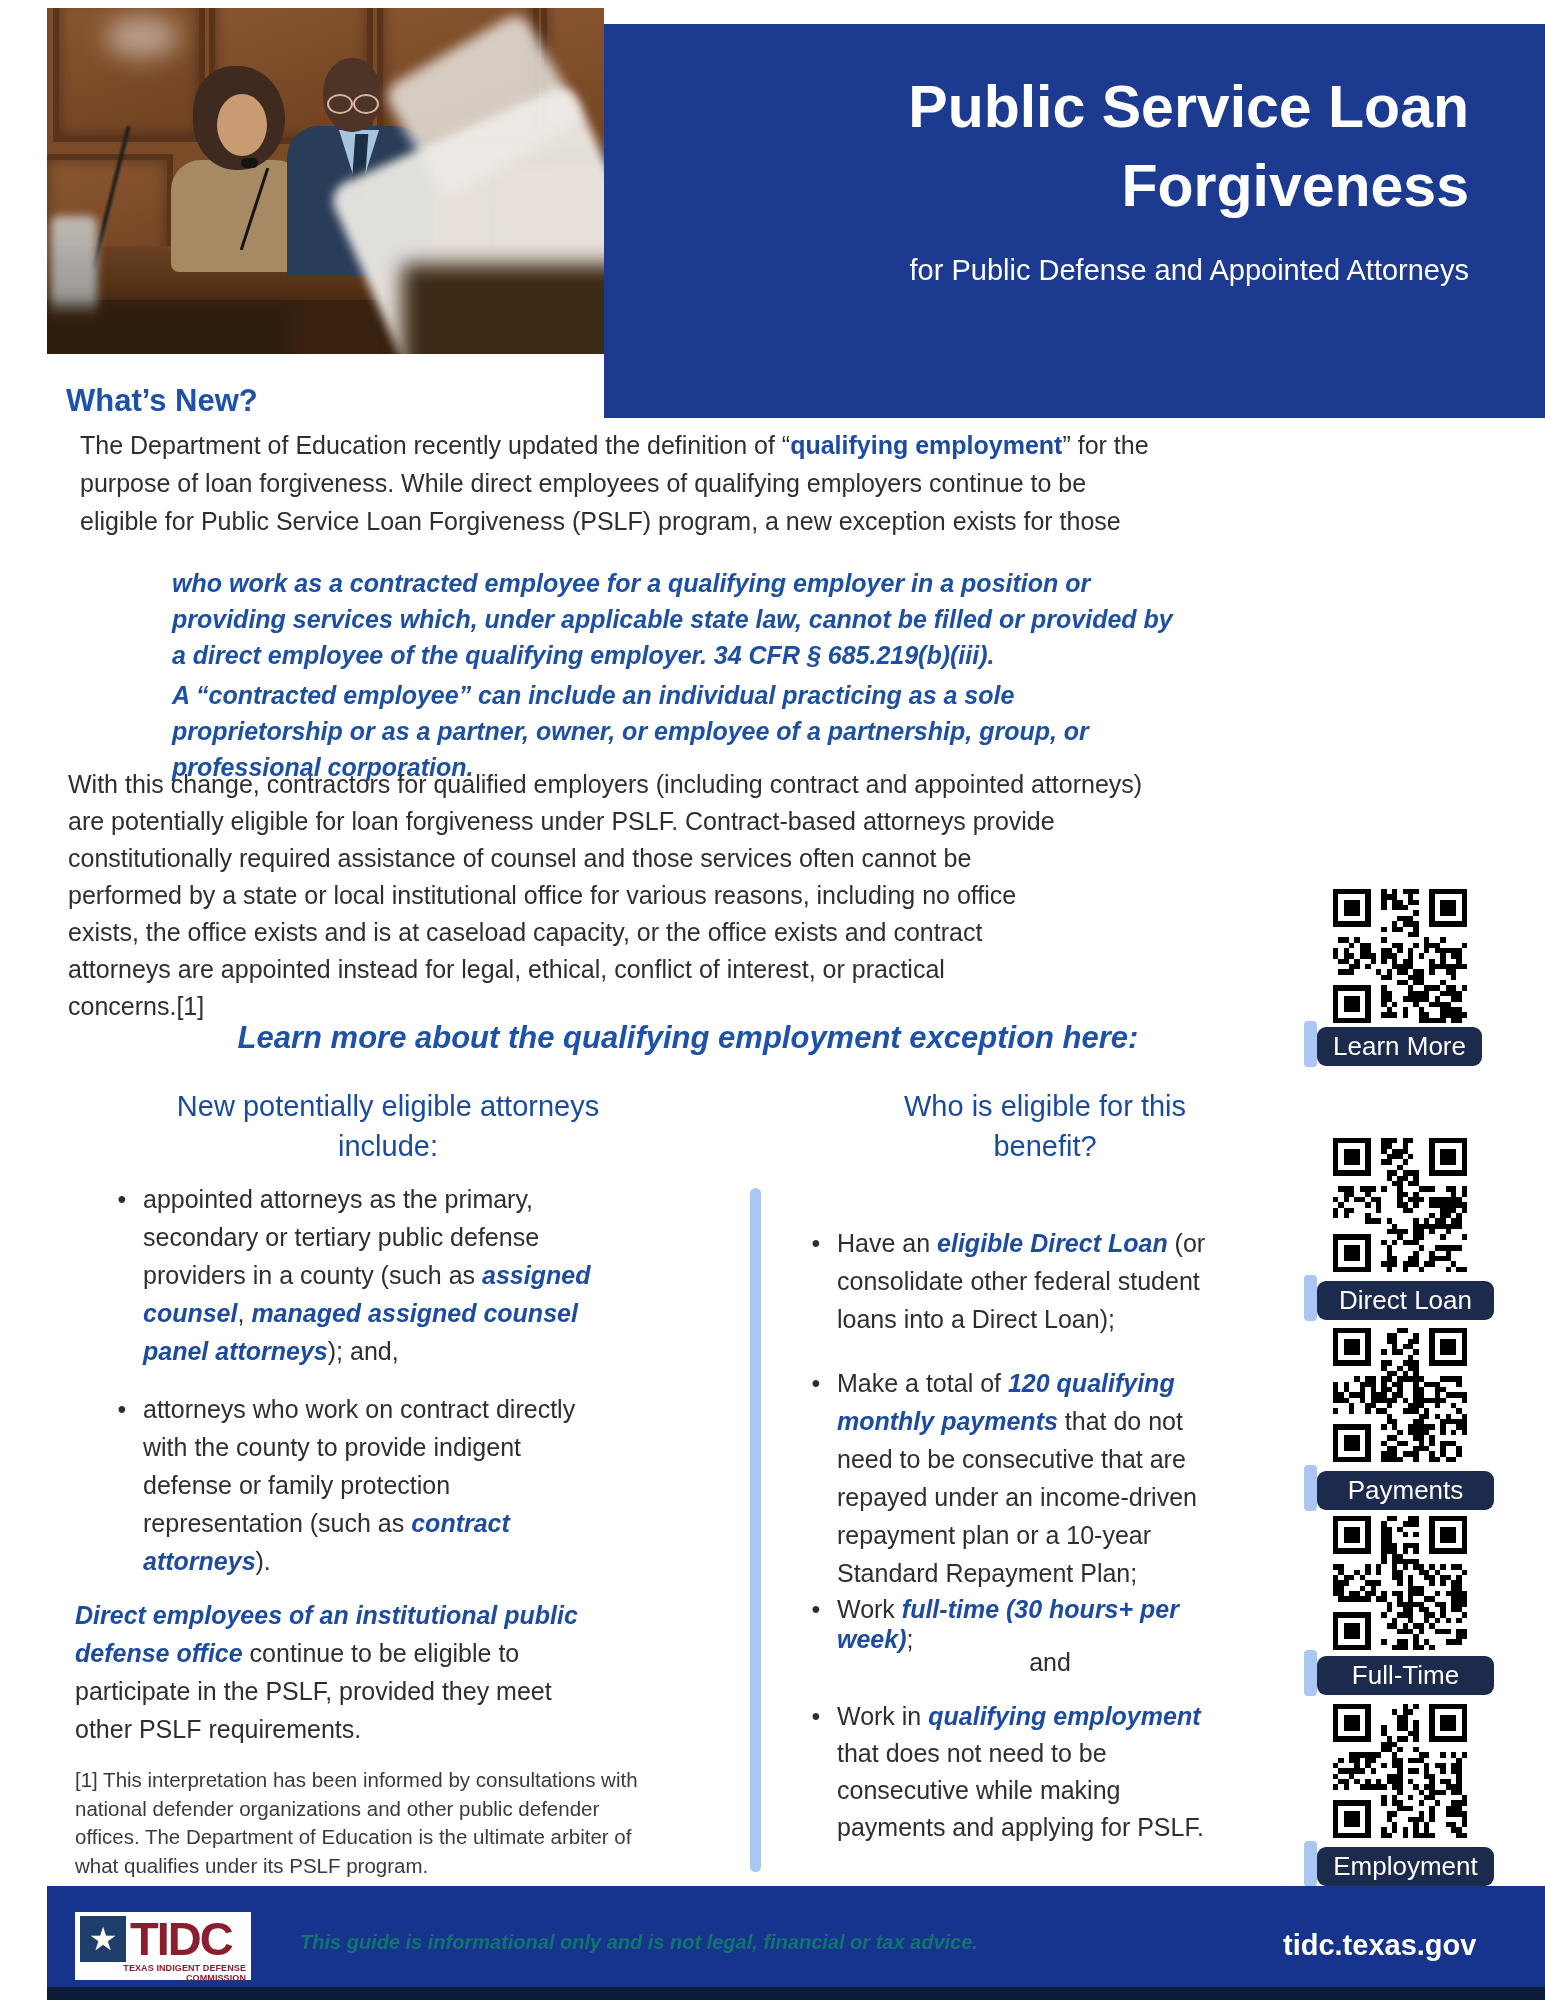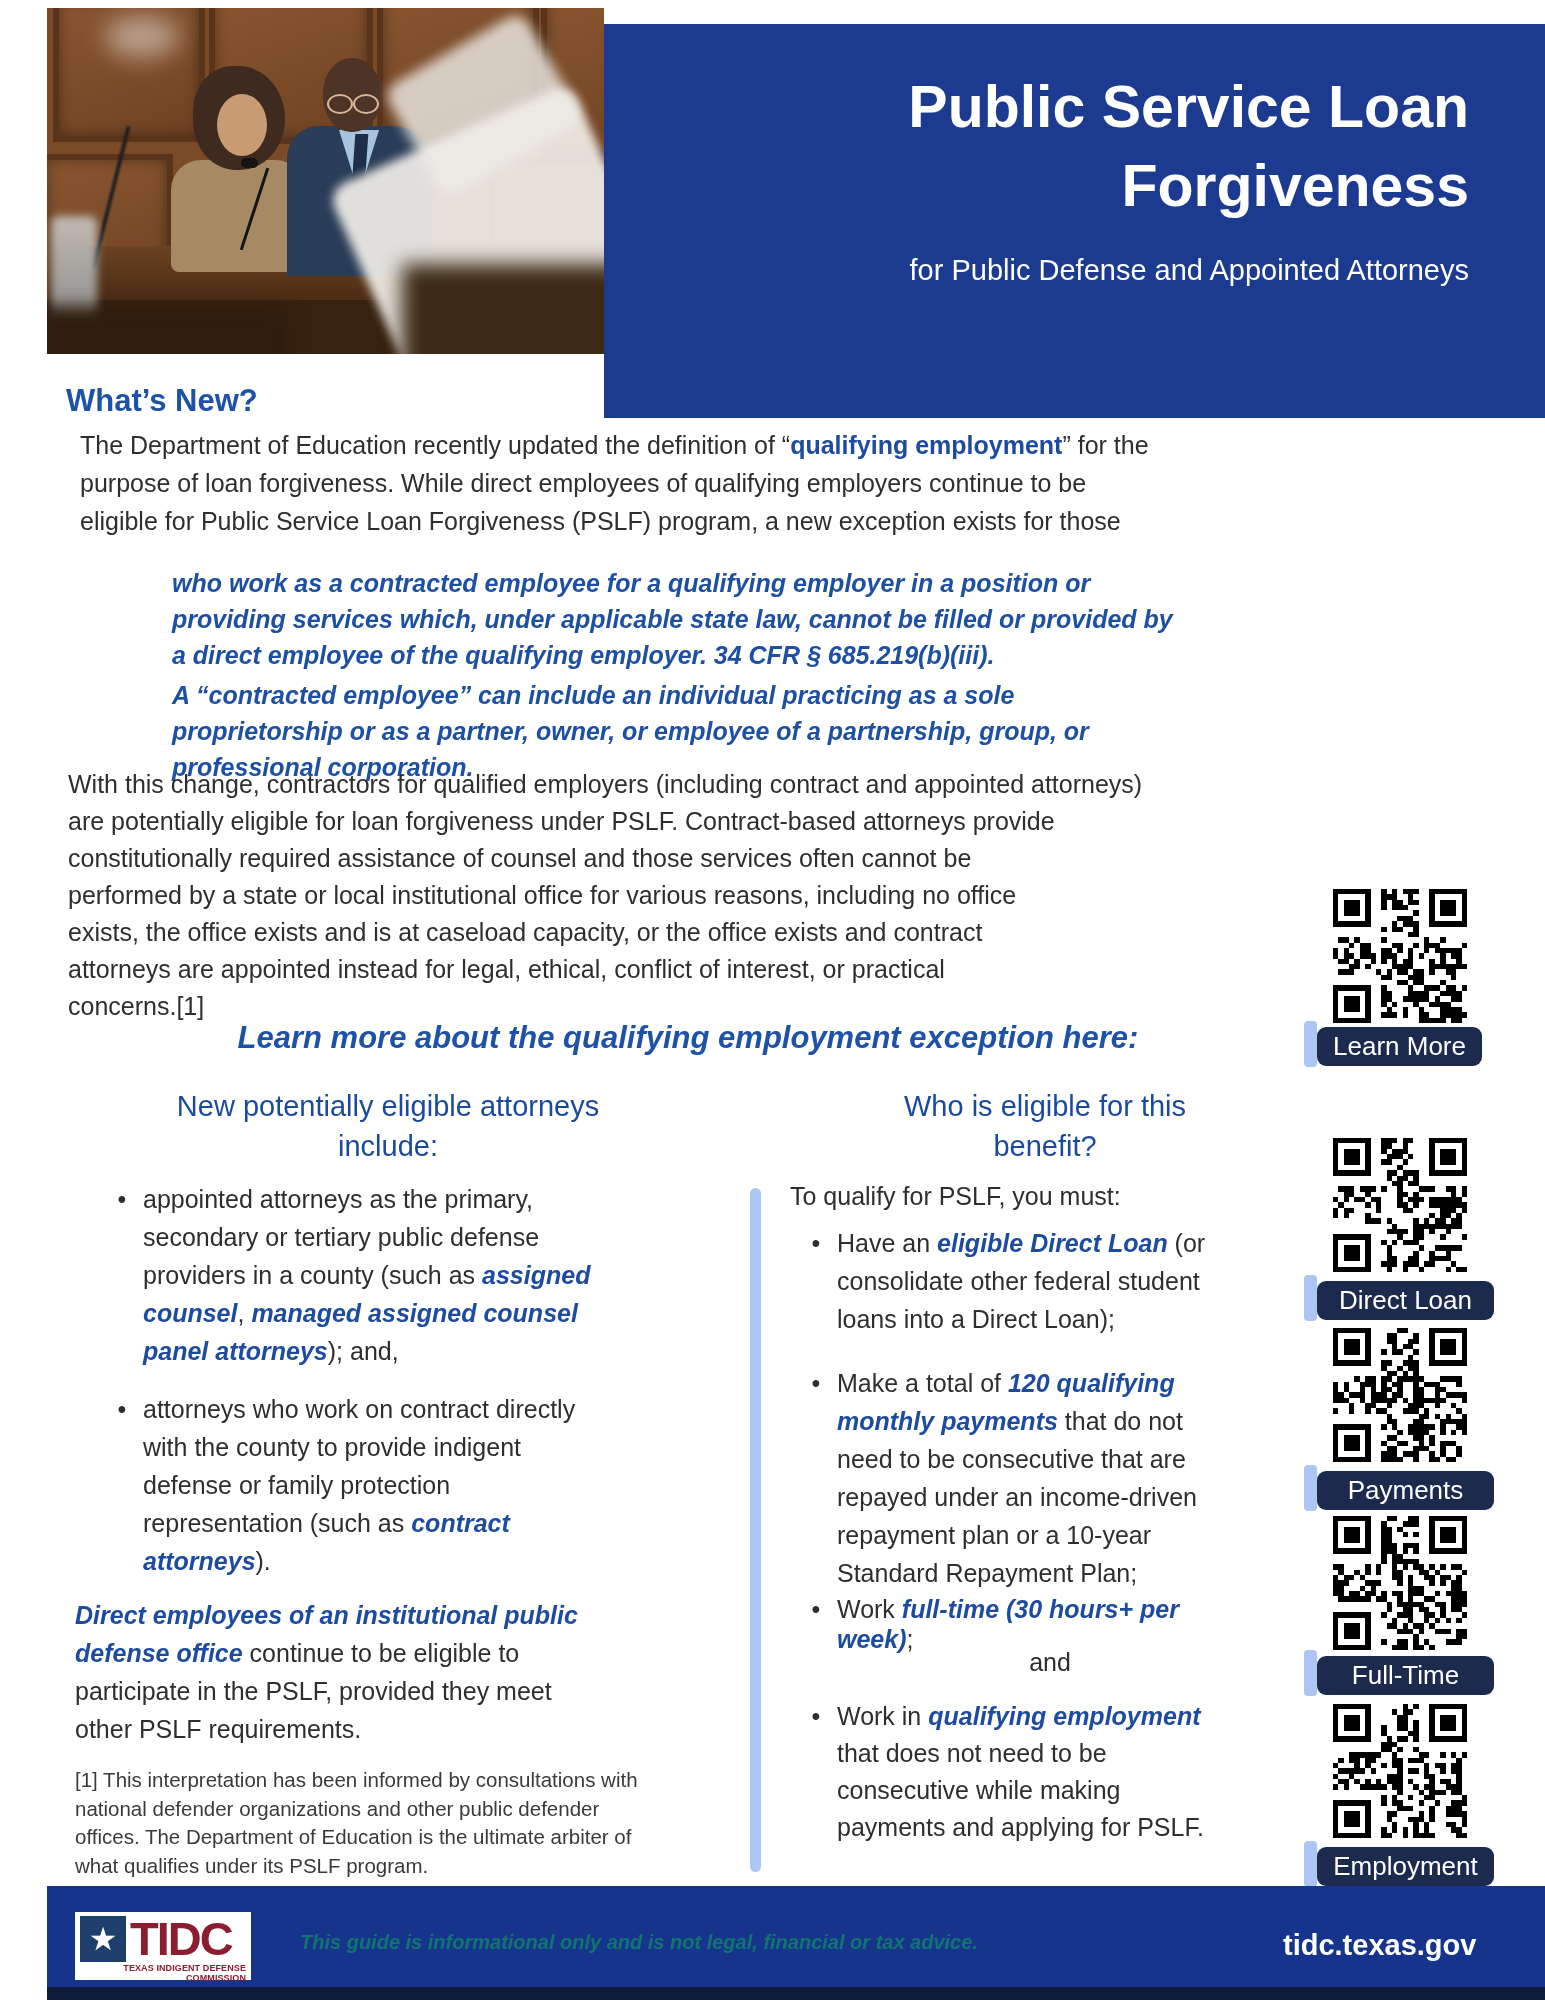"To qualify for PSLF, you" div.abs { html: <div>To qualify for PSLF, you must:</div> -> none }
